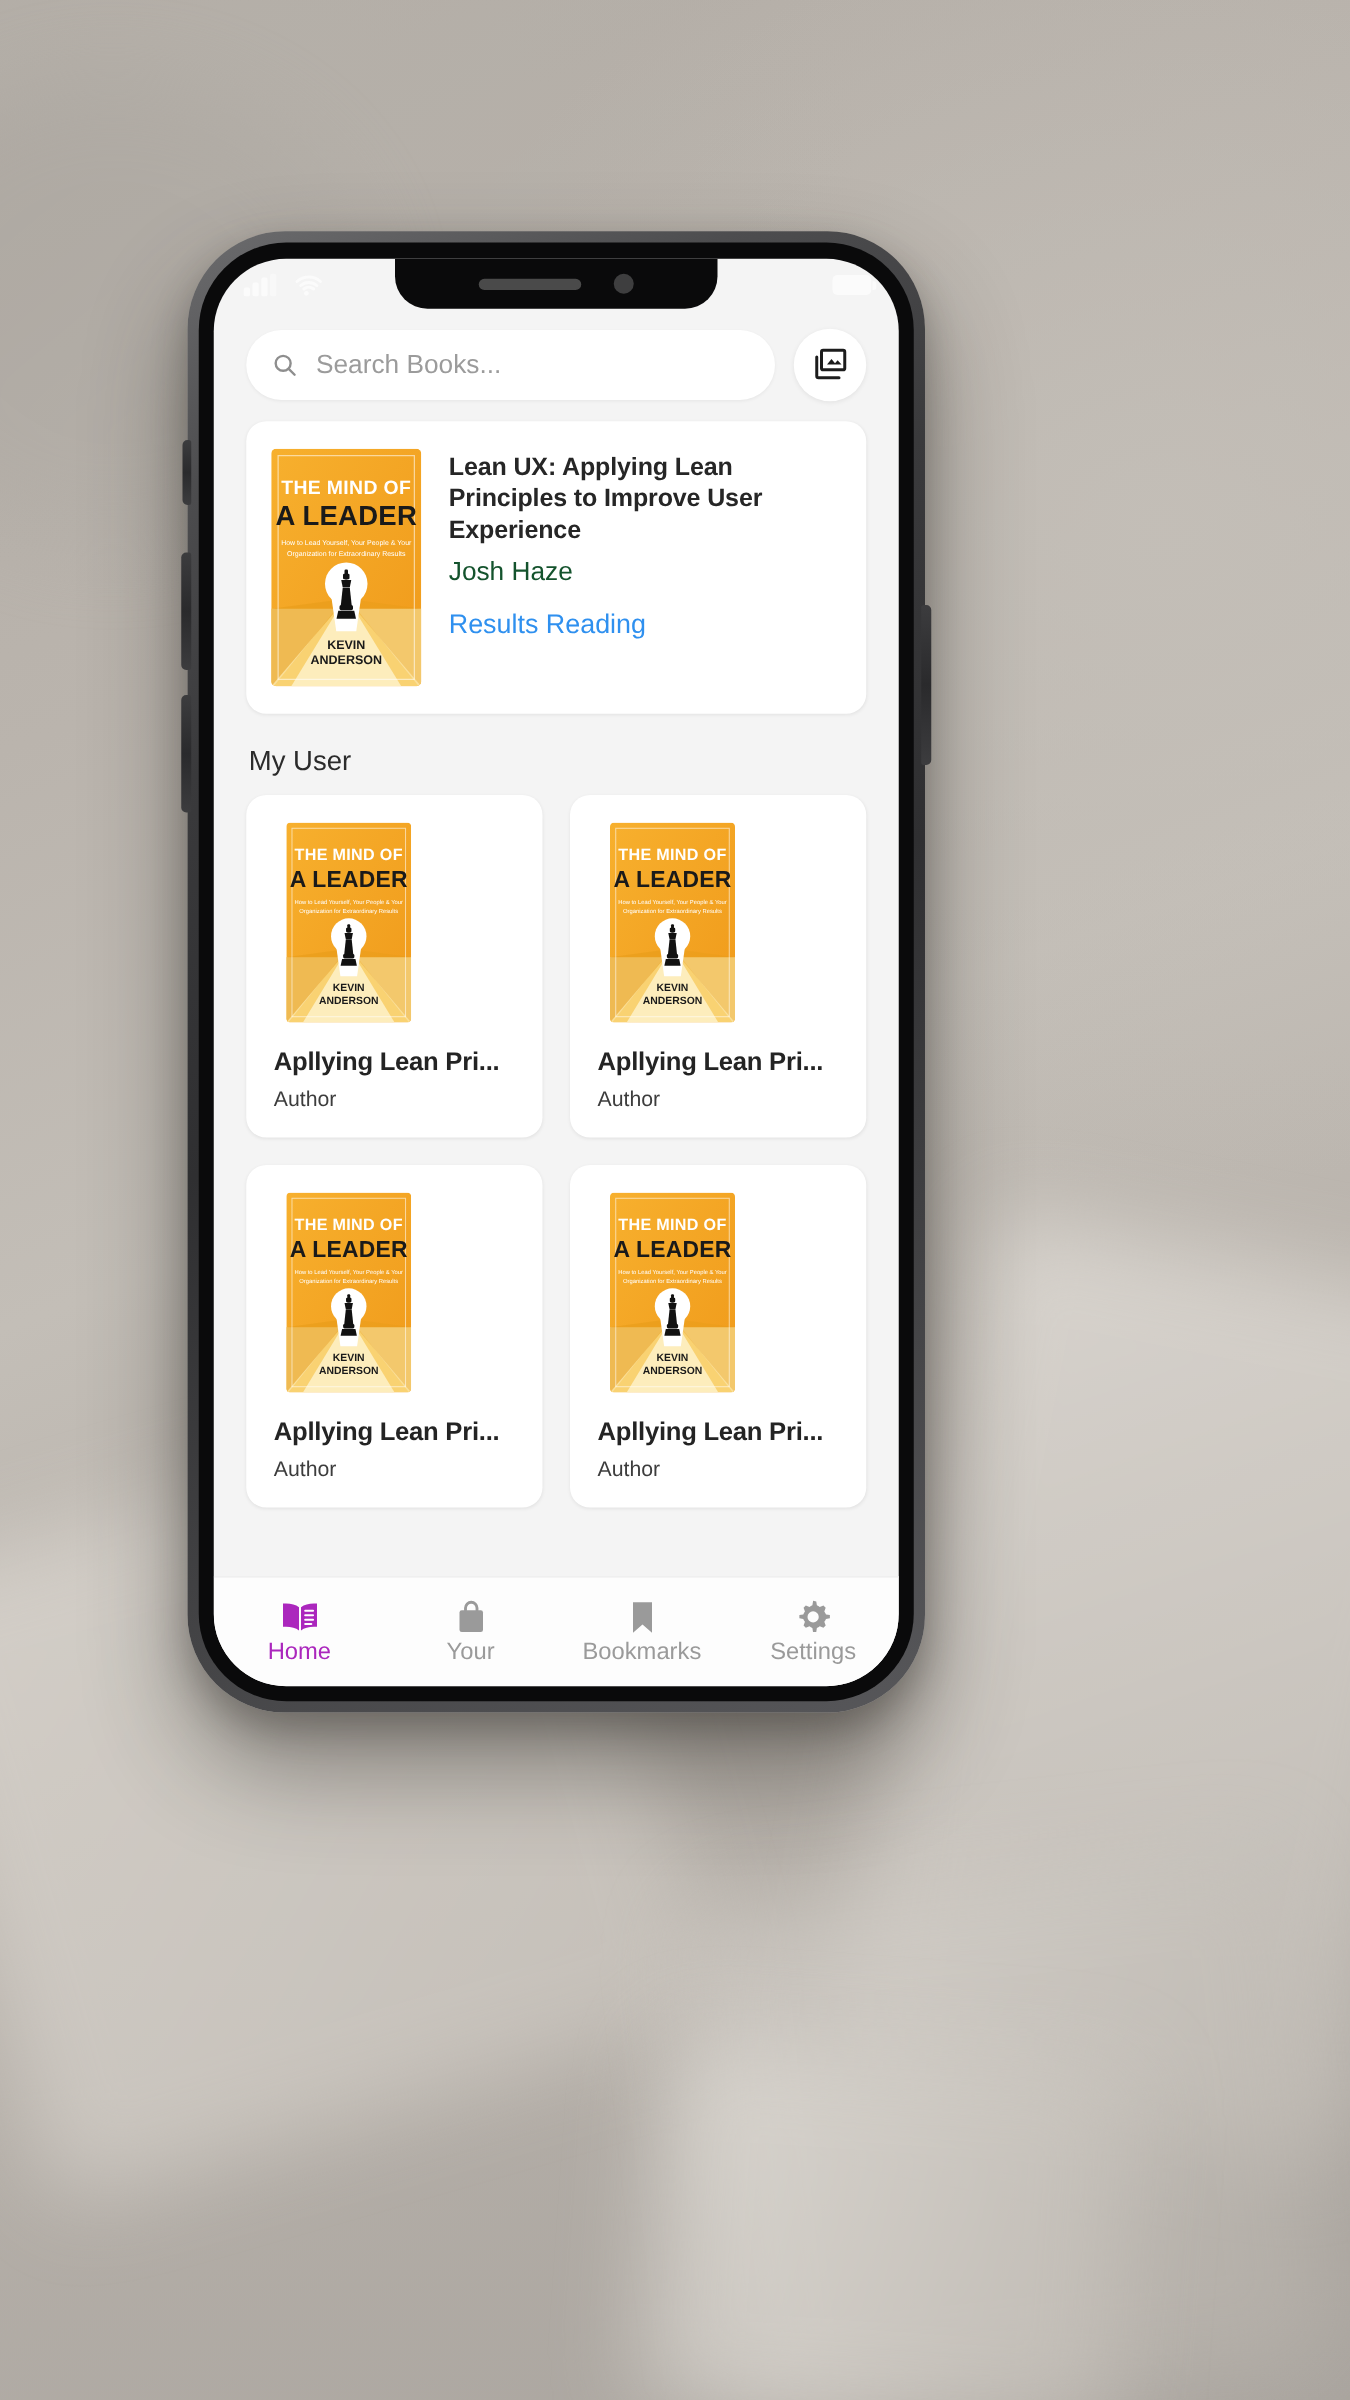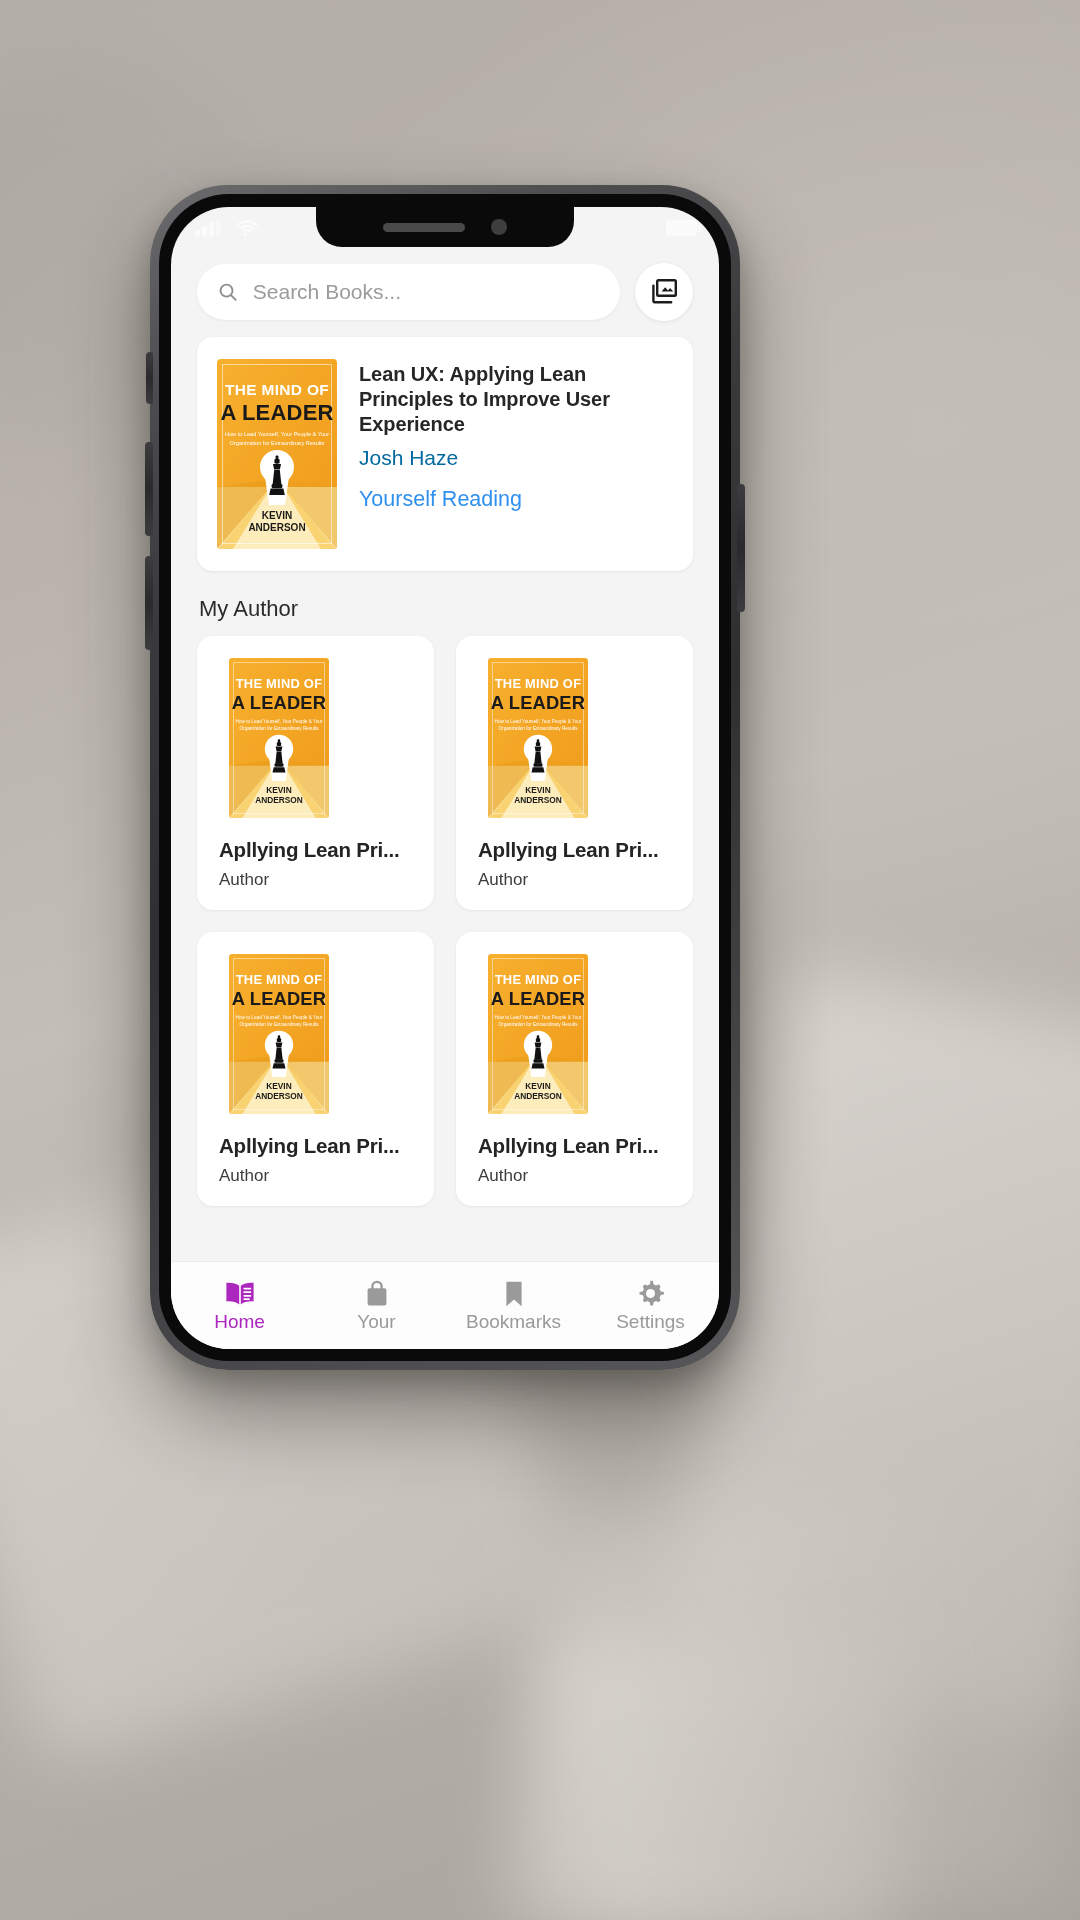"Josh Haze" .featured-author { color: #0369a1 -> #14532d }
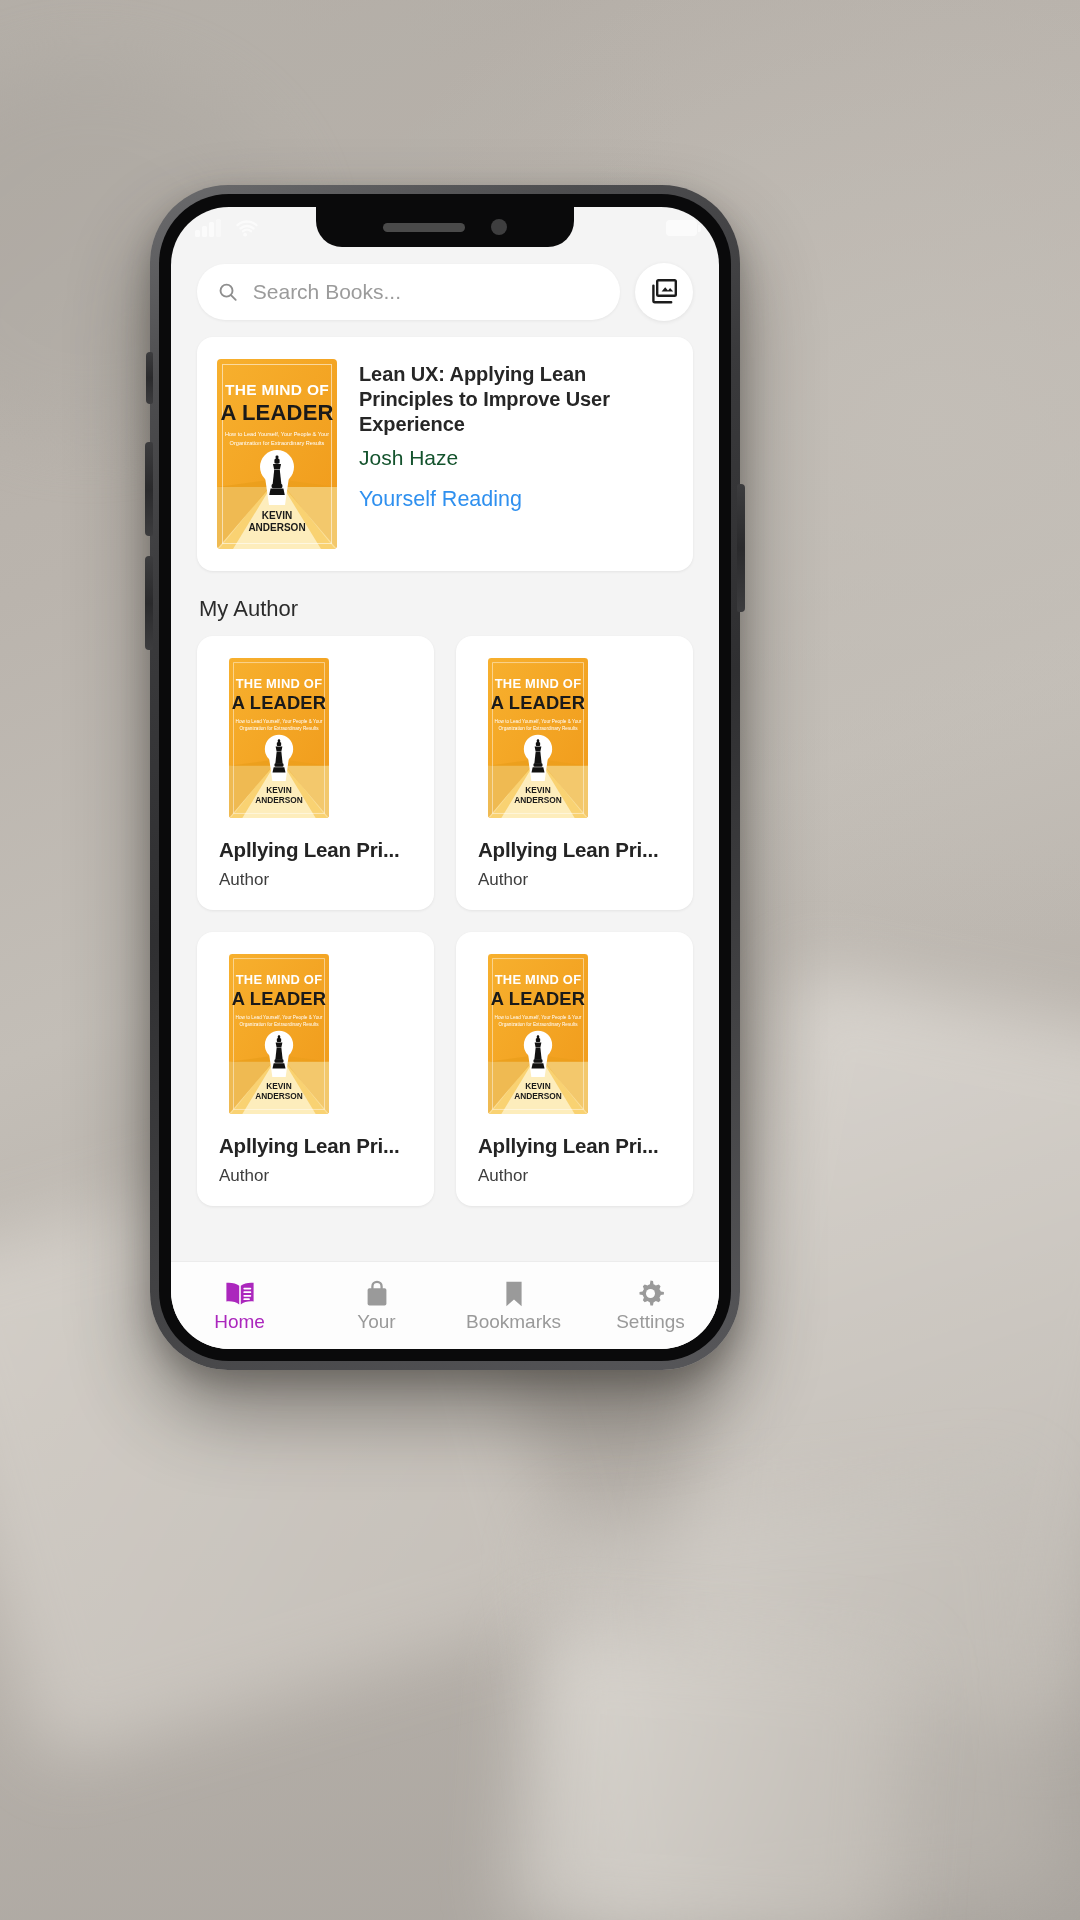"Yourself Reading" div.continue-link { text: Yourself -> Results }
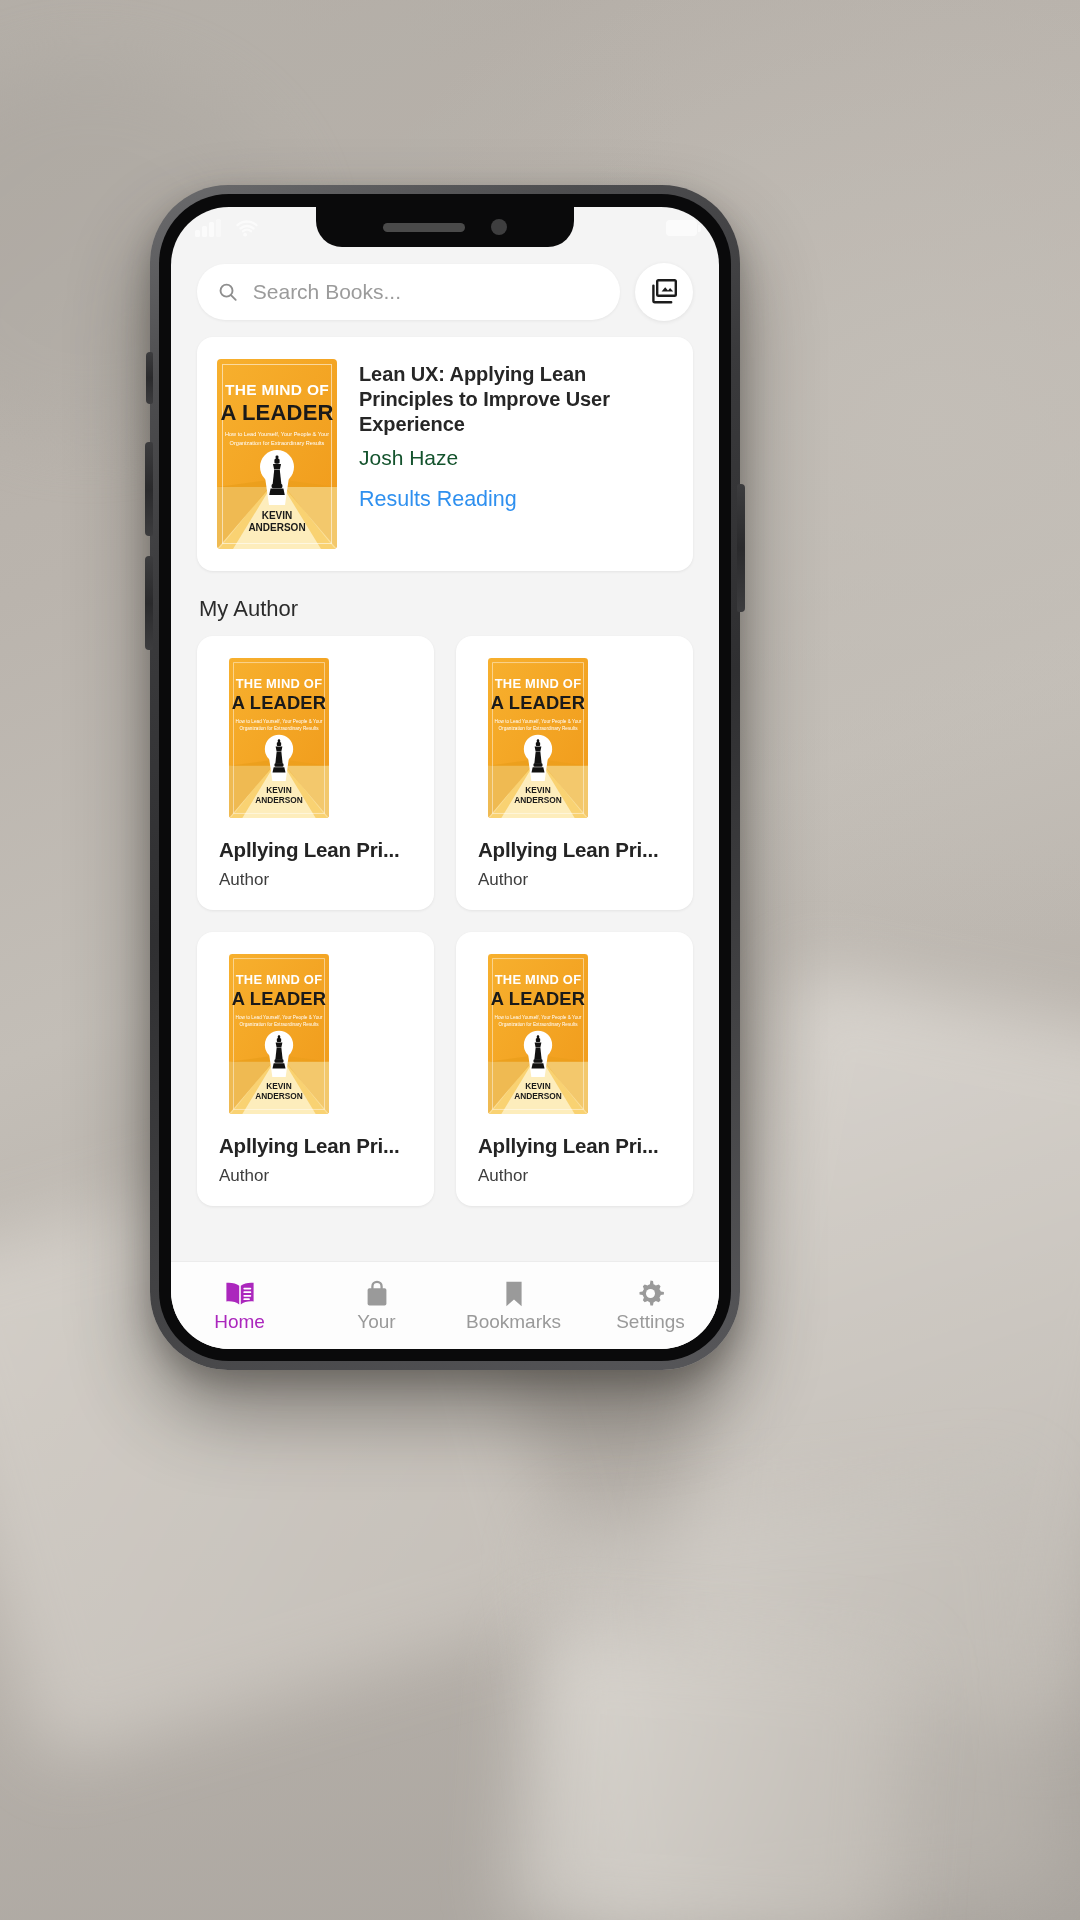"My Author" div.section-title { text: Author -> User }
